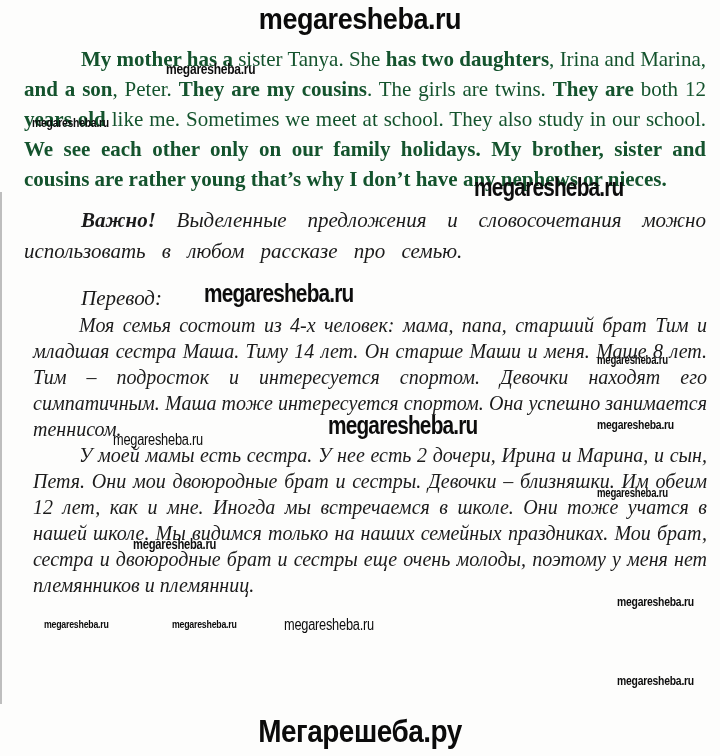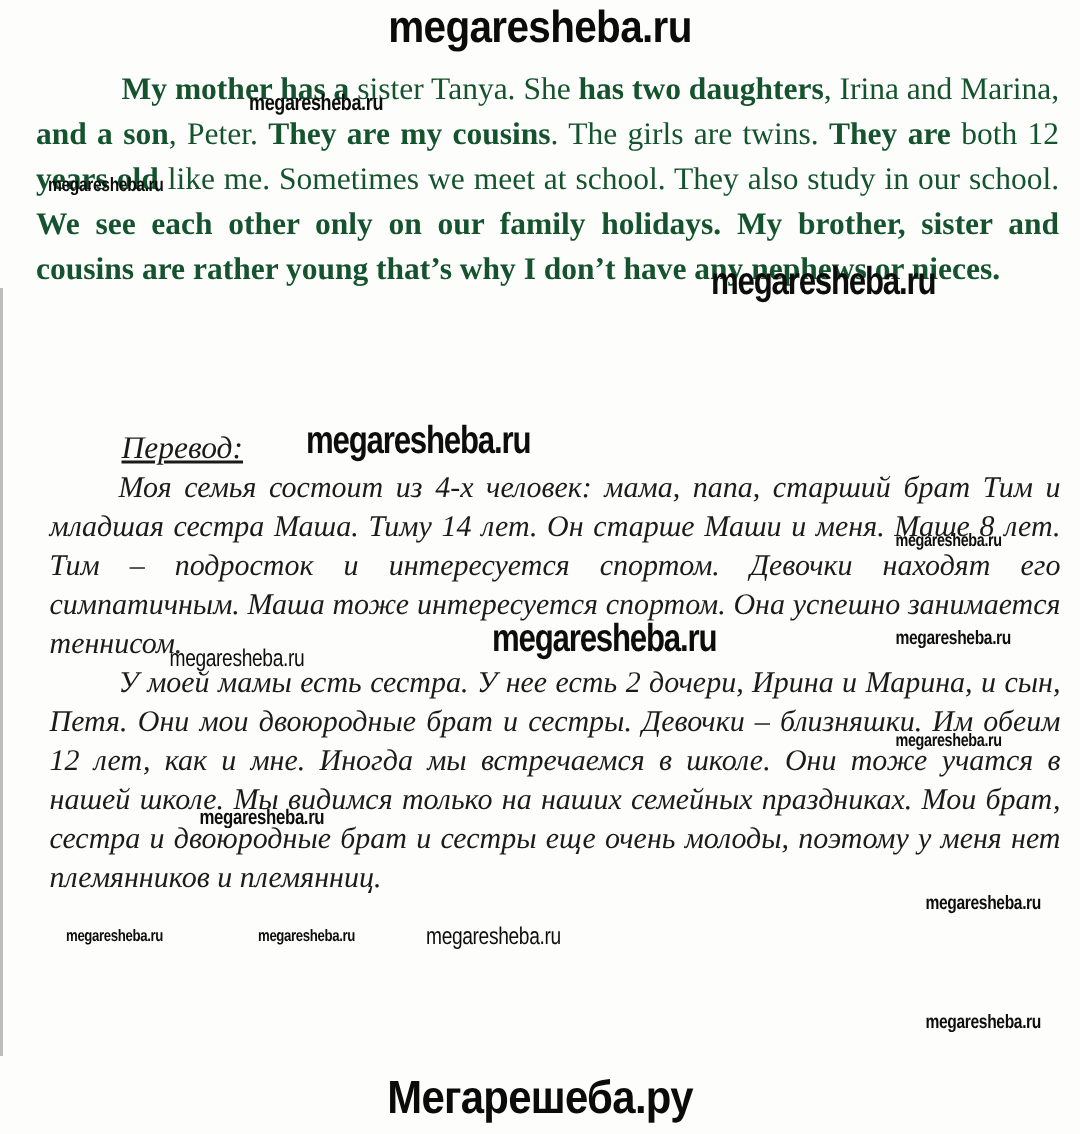"Важно! Выделенные предложения и" p.note { html: none -> <p><span>Важно!</span><span> Выделенные предложения и словосочетания можно использовать в любом рассказе про семью.</span></p> }
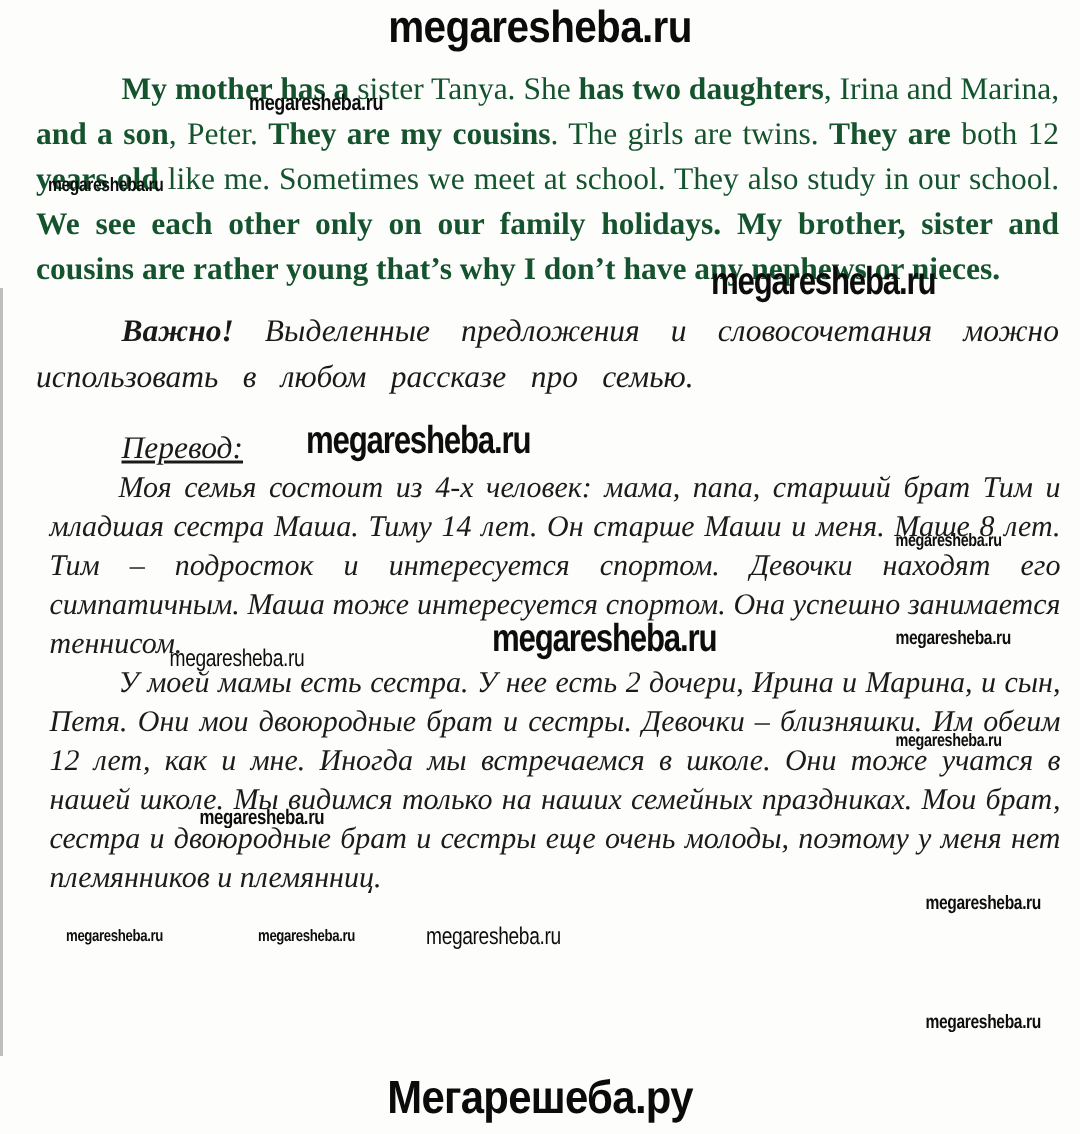"Перевод:" .translabel { text-decoration: underline -> none }
